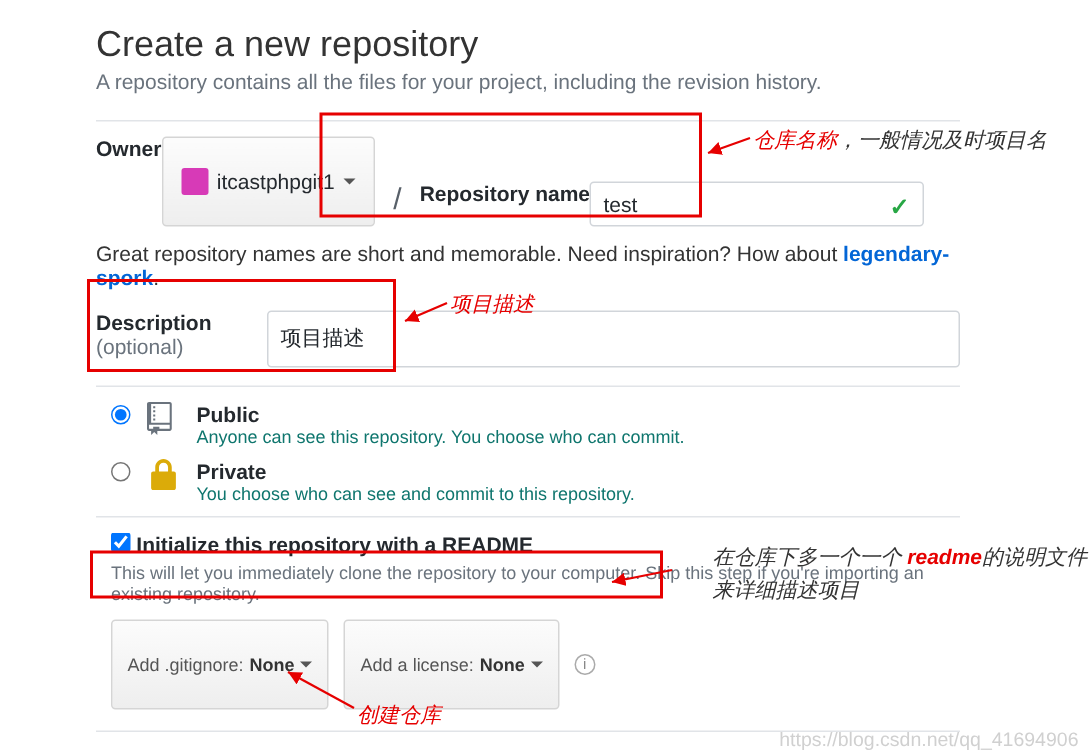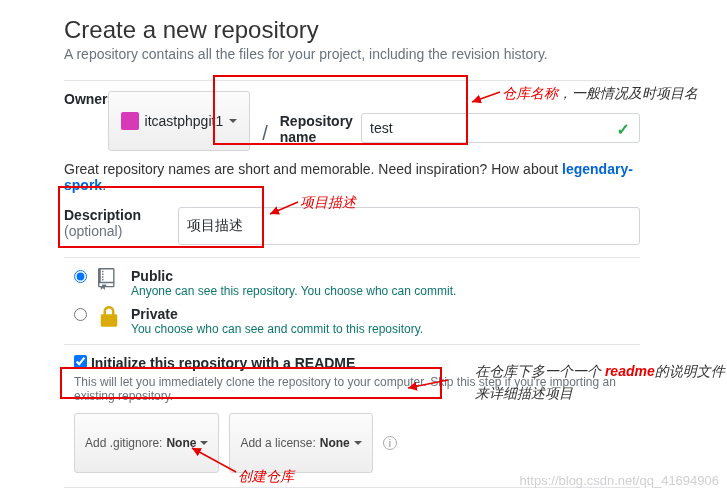"test" .repo-name-input { width: 279px -> 223px }
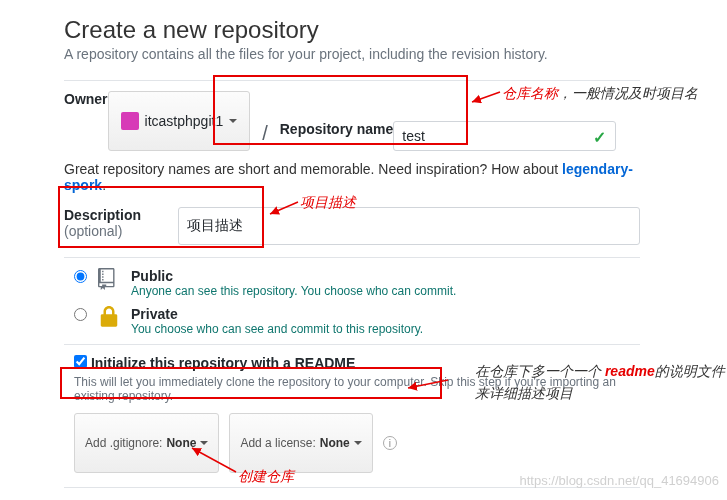"https://blog.csdn.net/qq_41694906" .watermark { bottom: 12px -> 0 }
